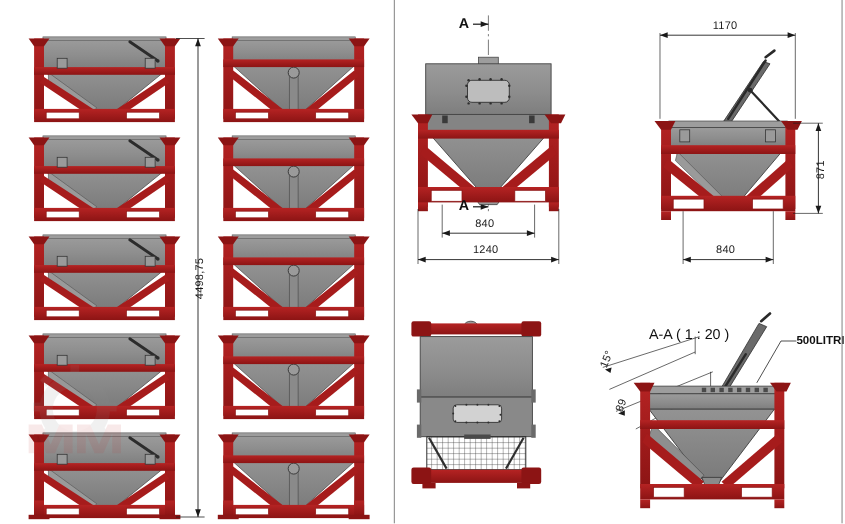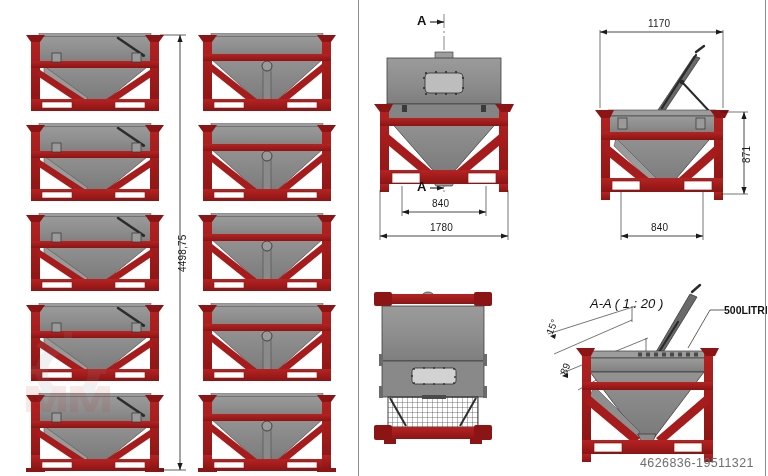"1780" span.dimtxt { text: 1780 -> 1240 }
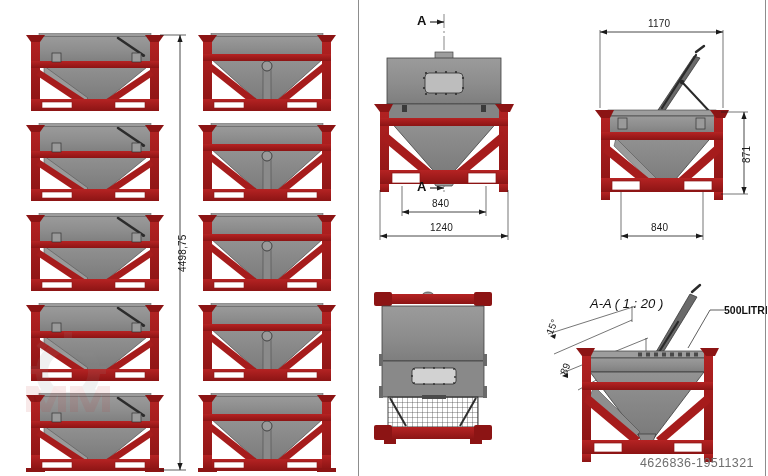"A-A ( 1 : 20" span.sectxt { font-style: italic -> none }
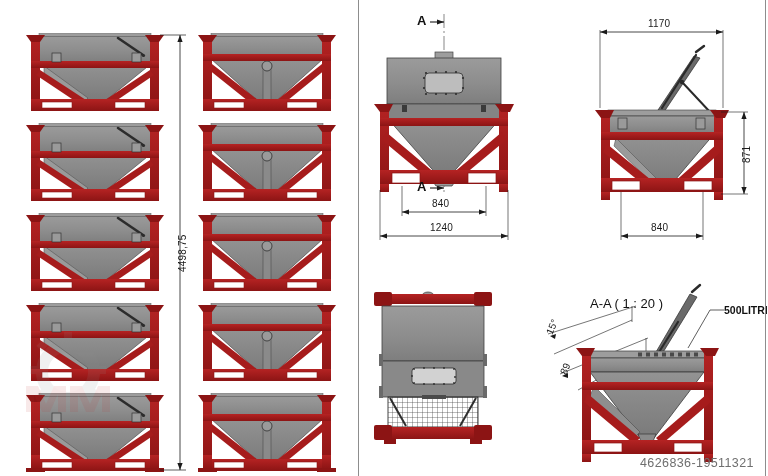"4626836-19511321" span.idtxt { html: <span>4626836-19511321</span> -> none }
